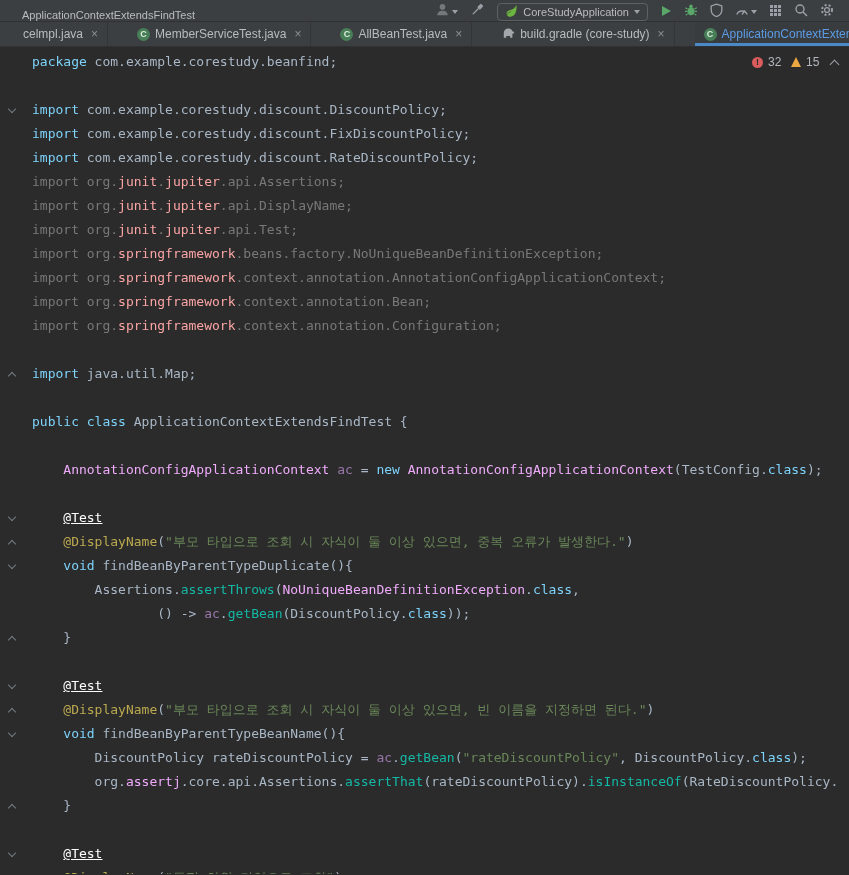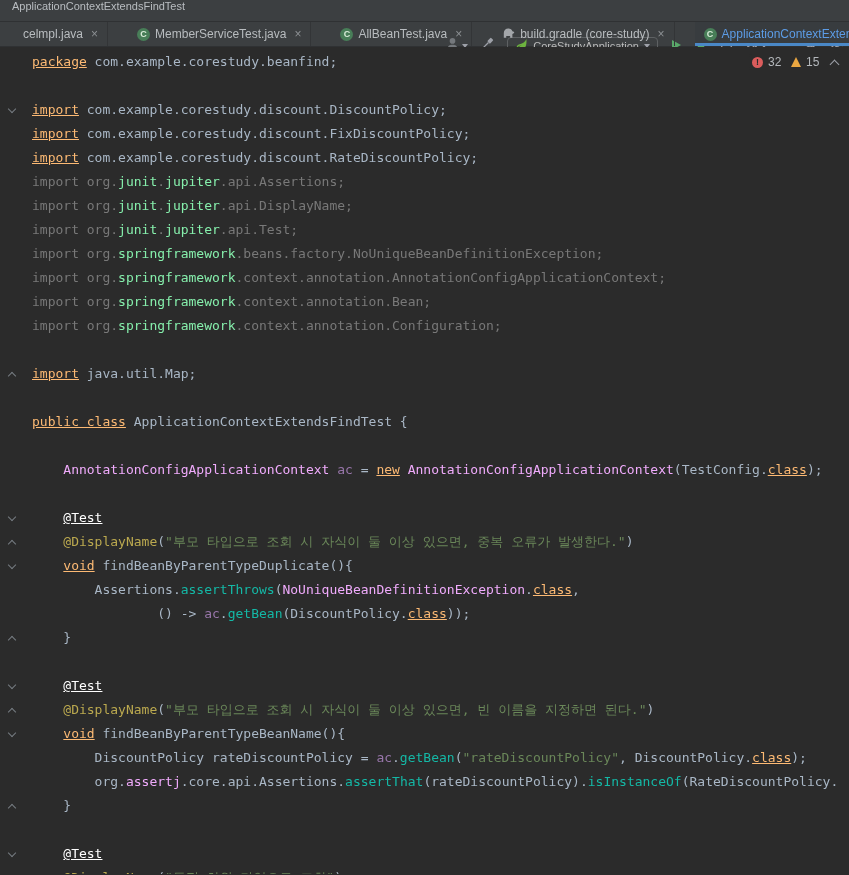"ApplicationContextExtendsFindTest" .titlebar { align-items: flex-start -> flex-end; padding: 0 12px -> 0 22px }
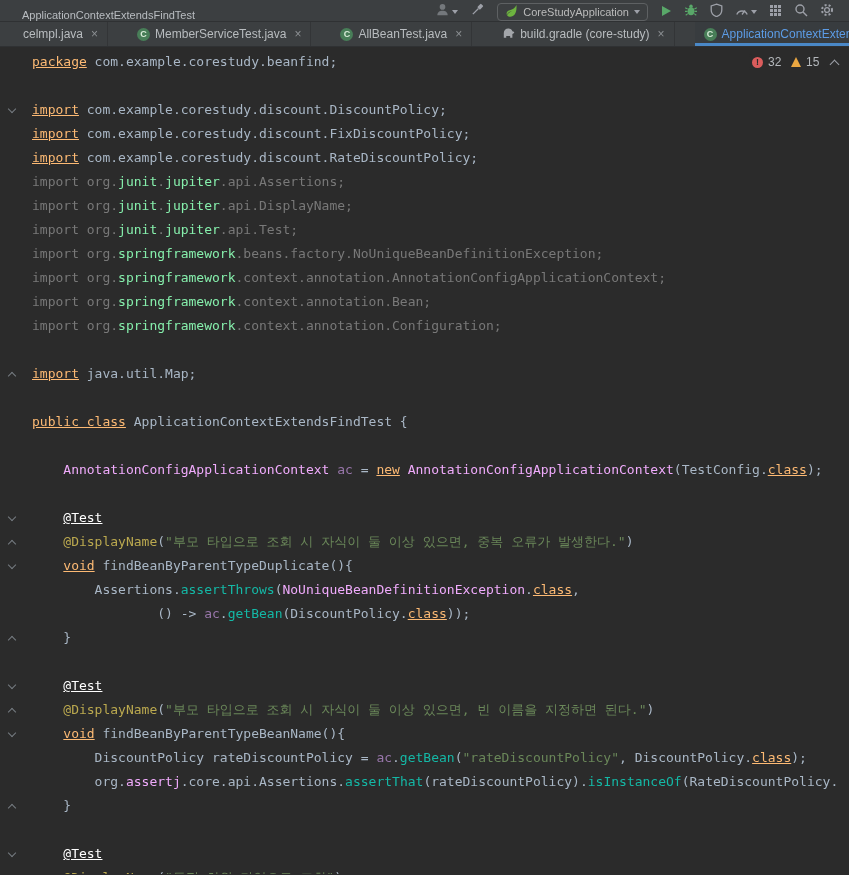"package" .tok-kw { color: #fdba74 -> #7dd3fc; text-decoration: underline -> none }
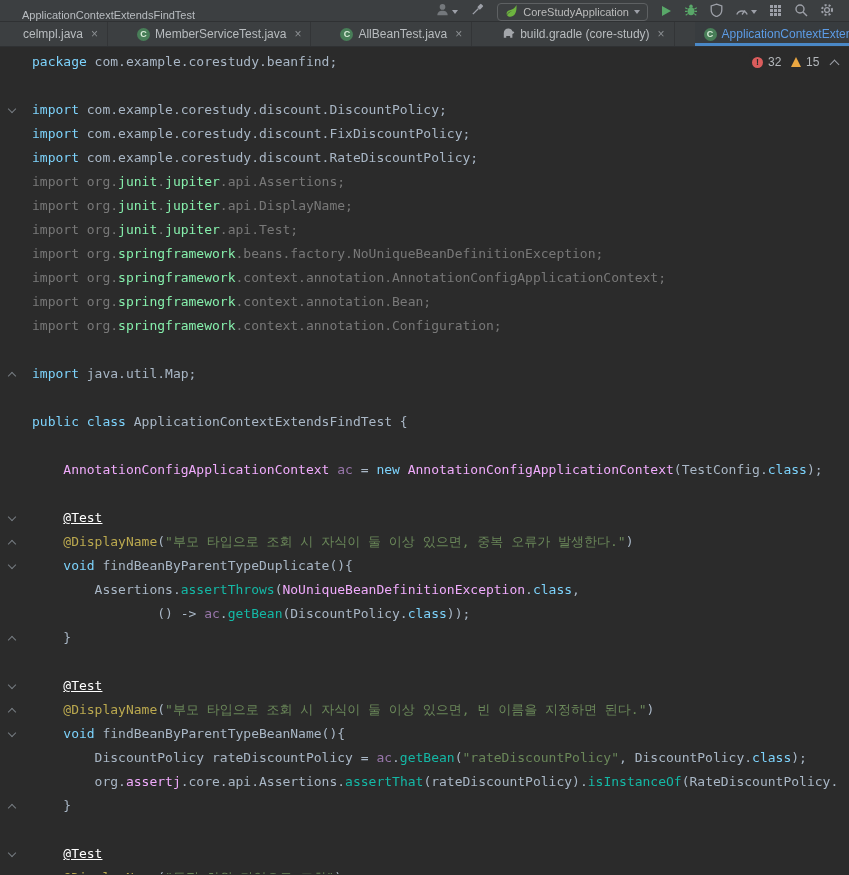"junit" .tok-er2 { color: #86efac -> #fca5a5 }
